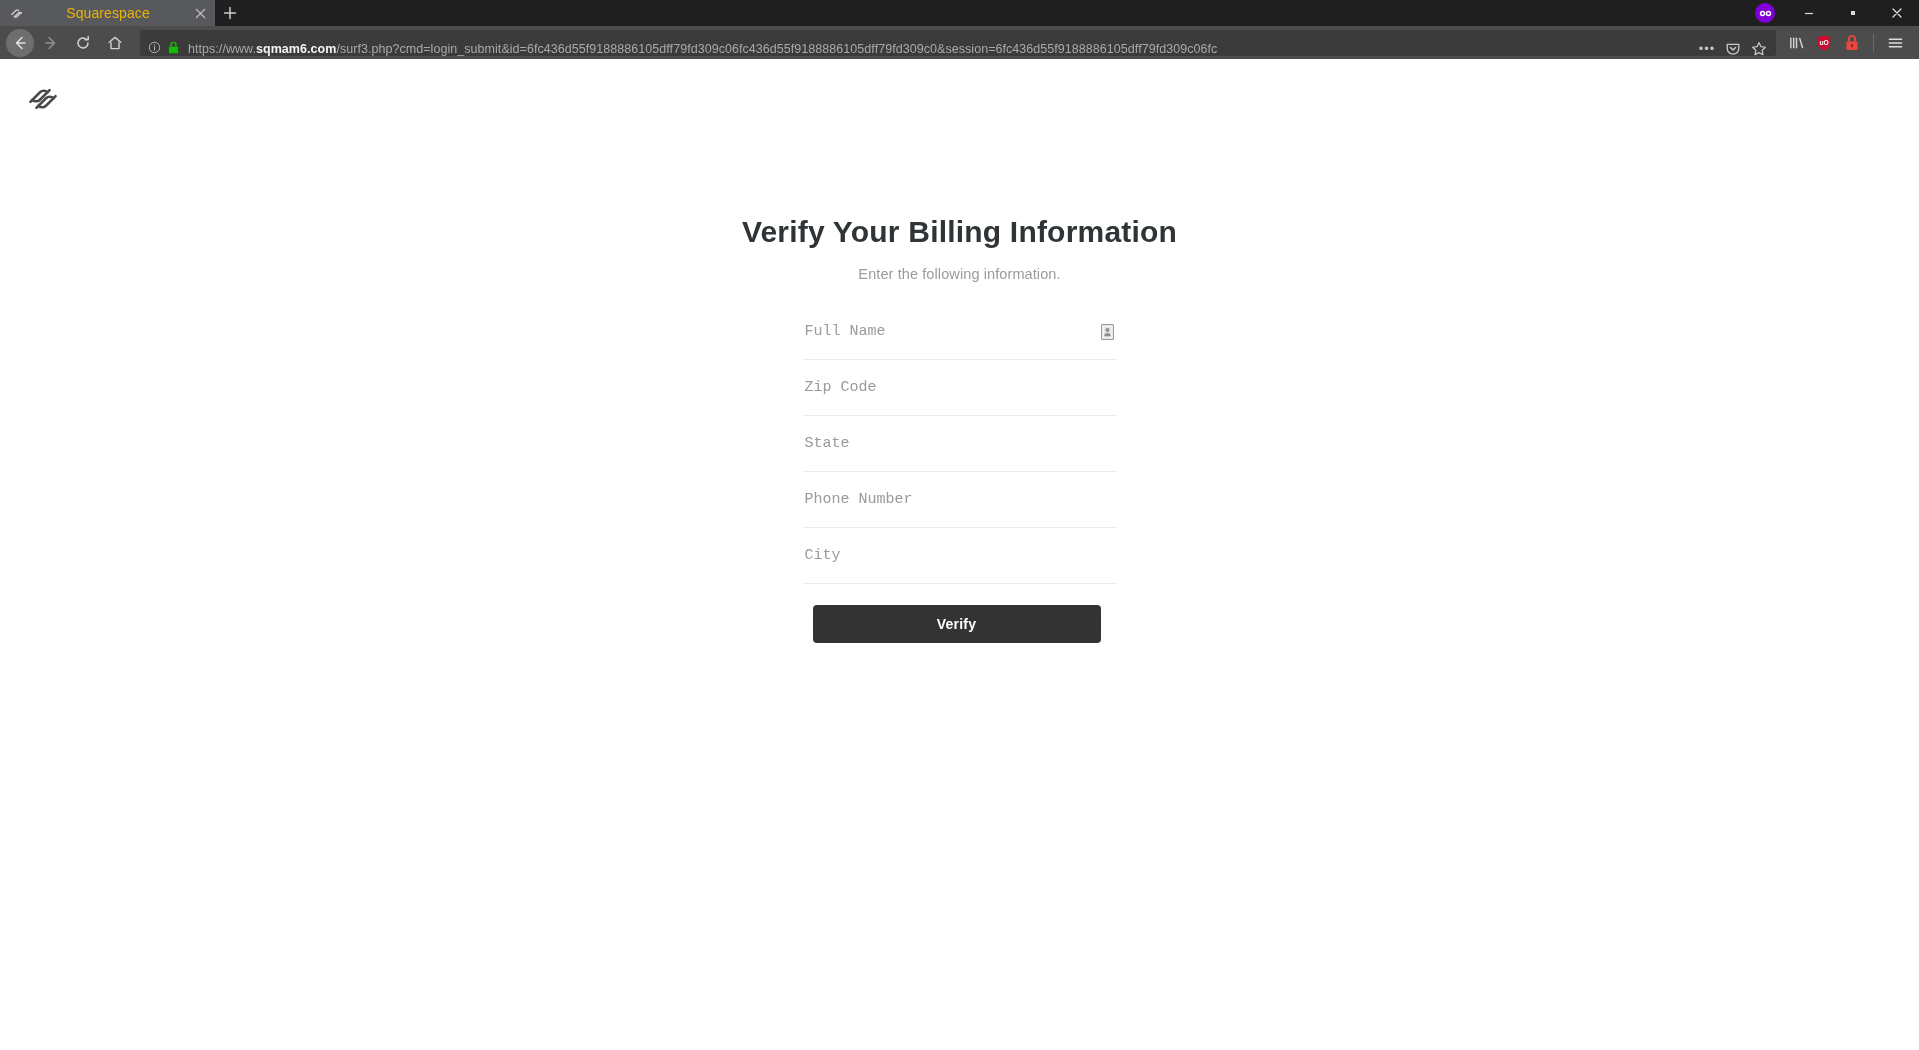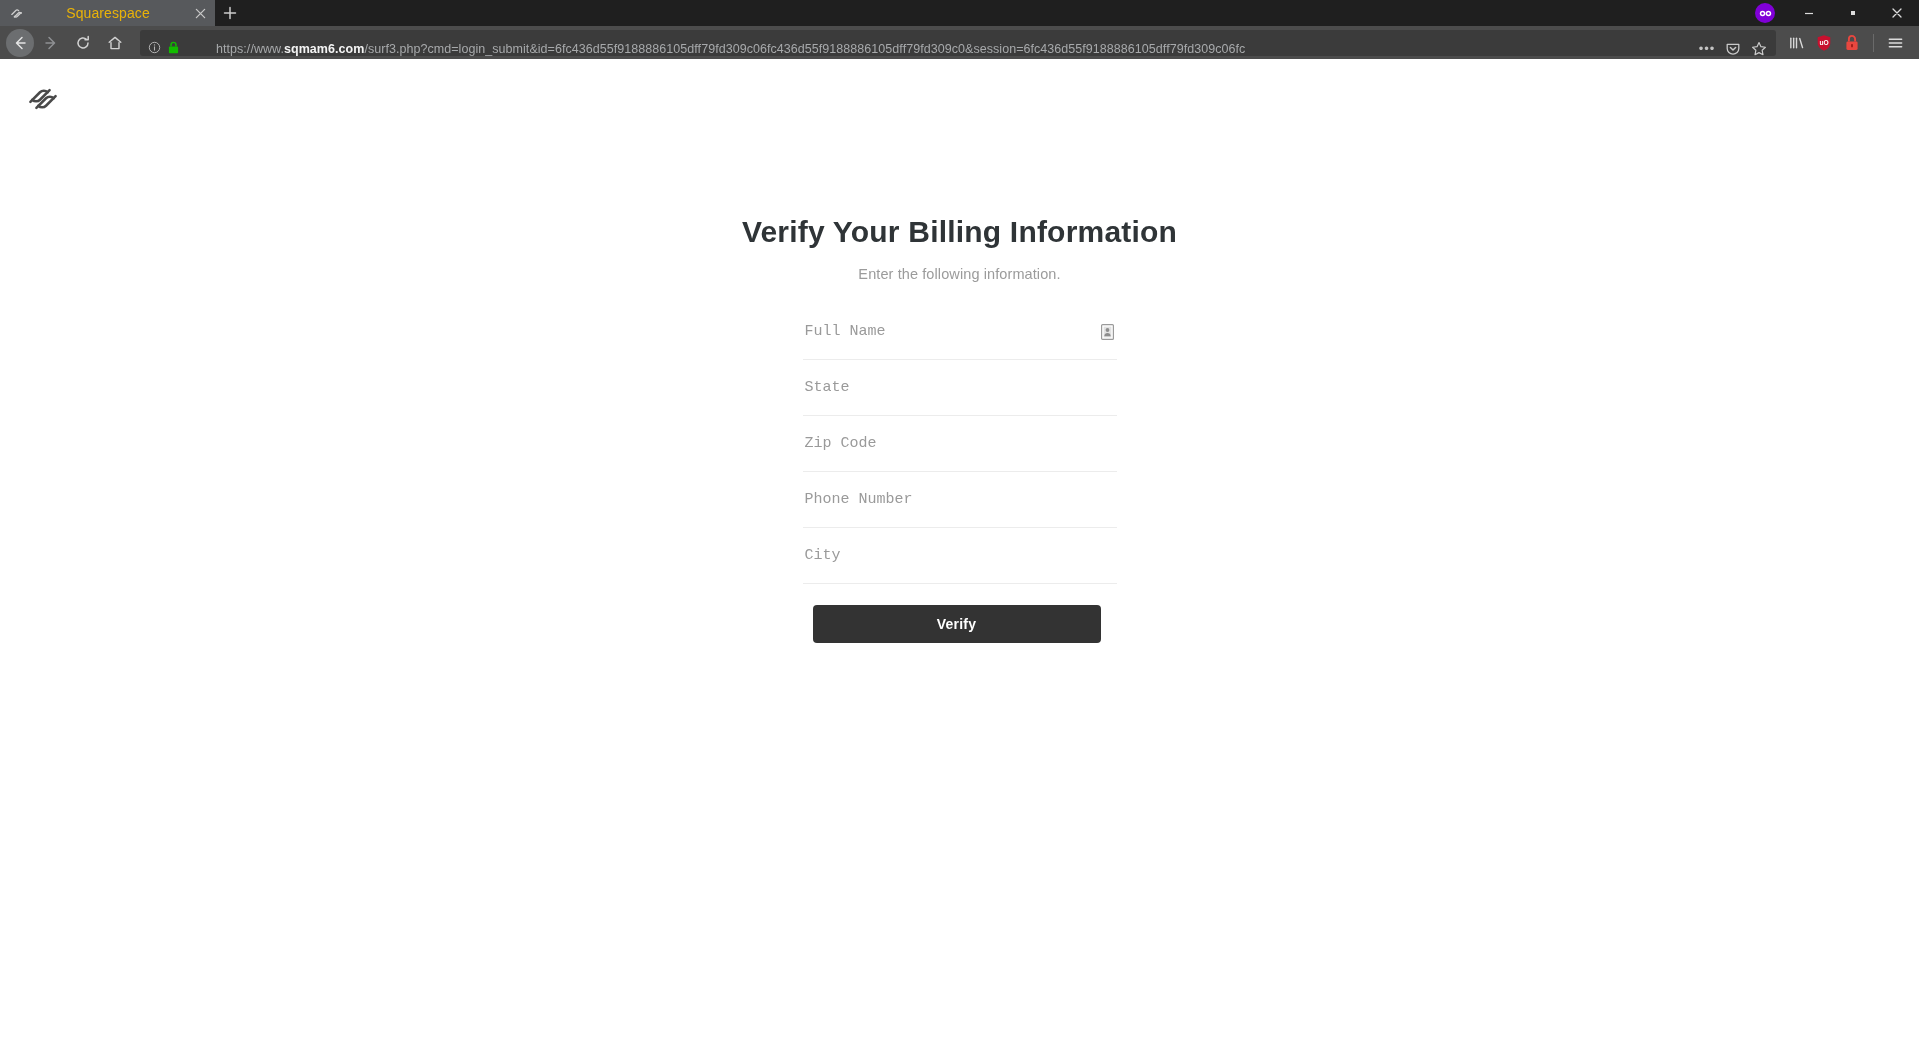"https://www.sqmam6.com/surf3.php?cmd=log" .urlbar { gap: 28px -> none }
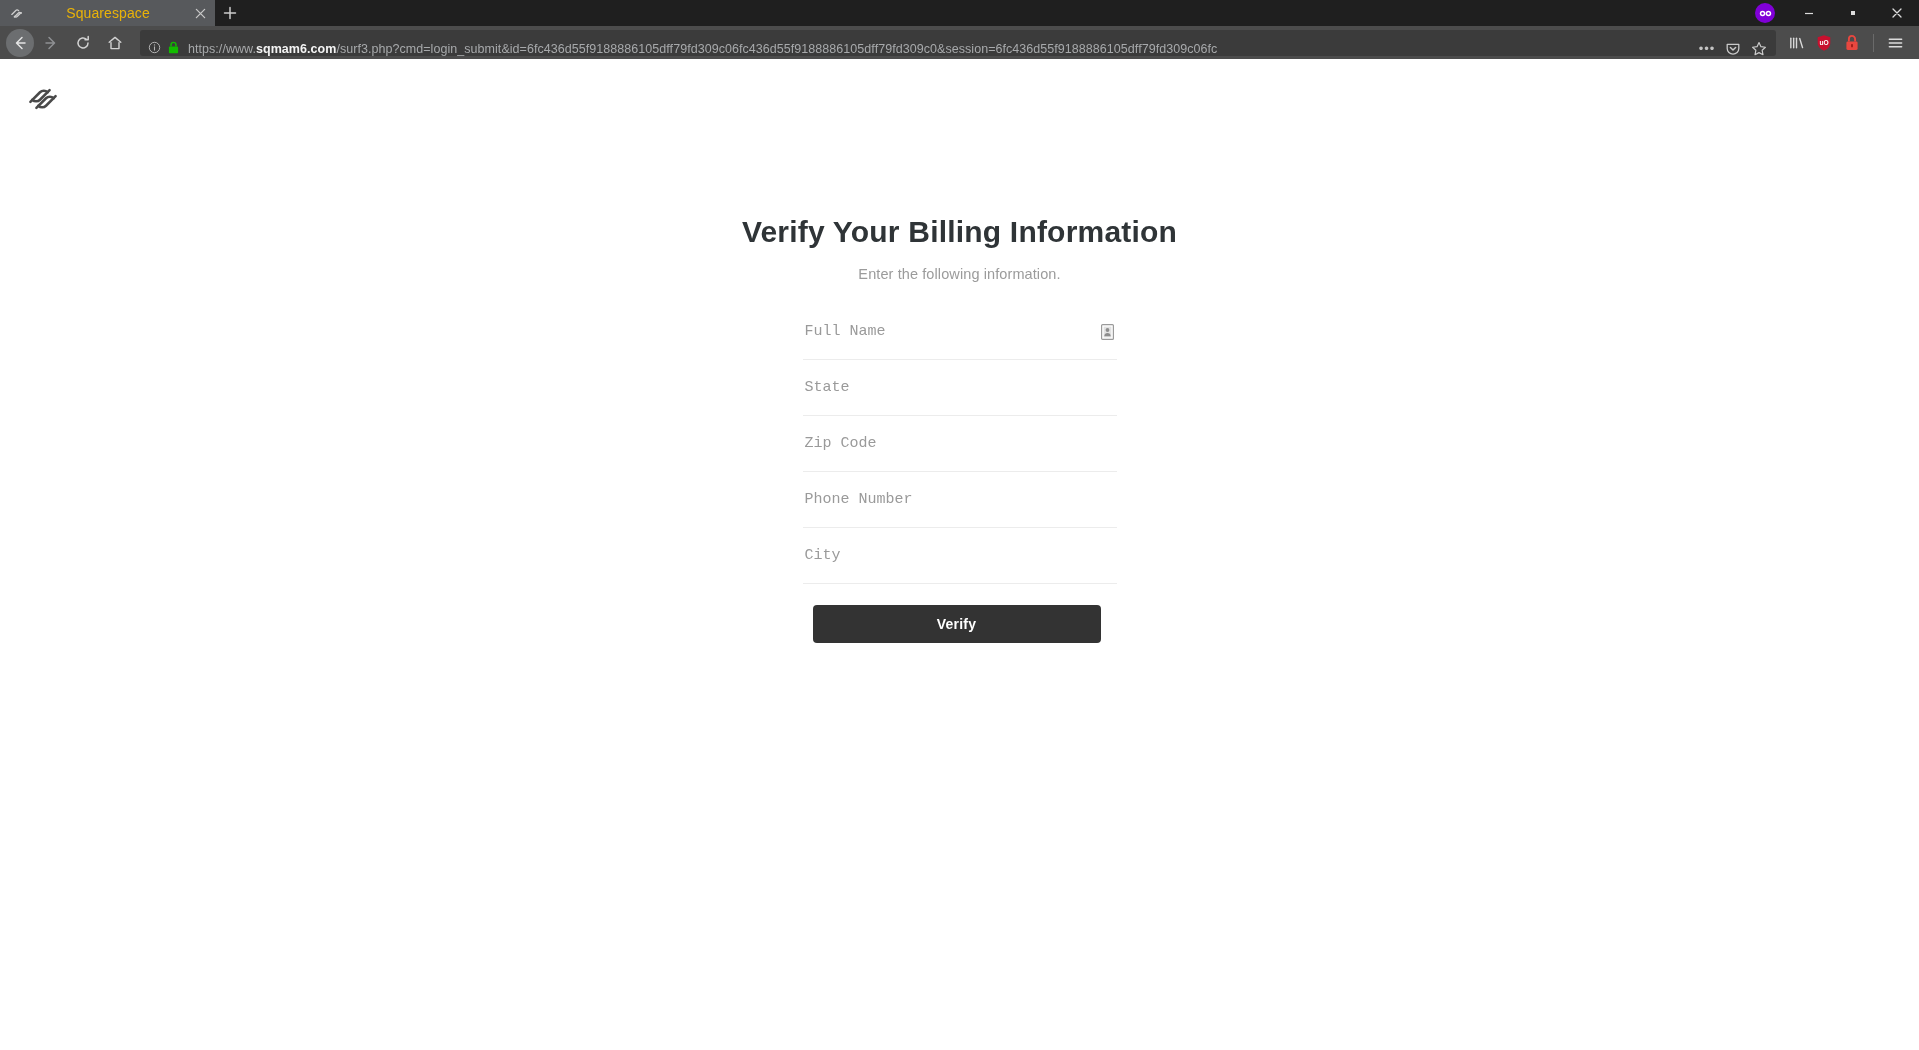"State" div.field { order: before "Zip Code" -> after "Zip Code" }
